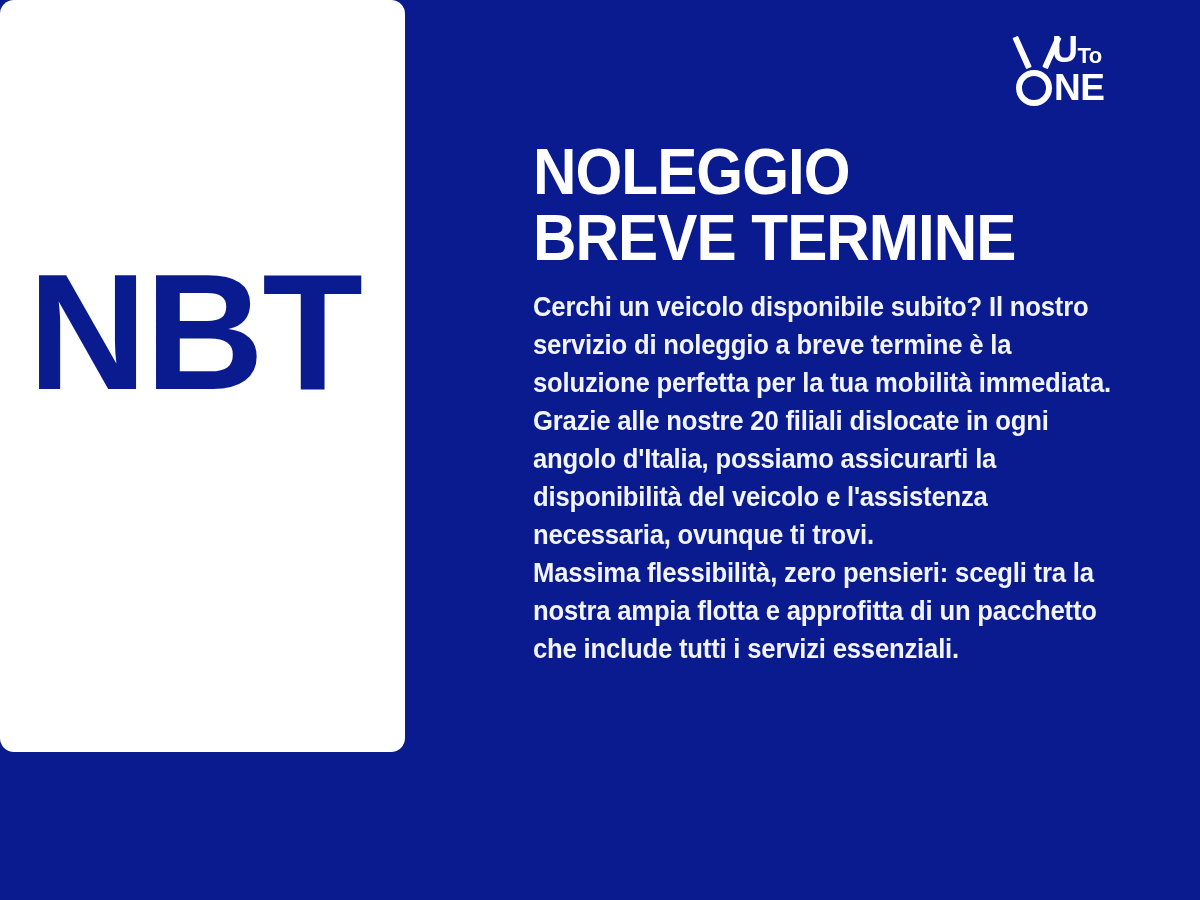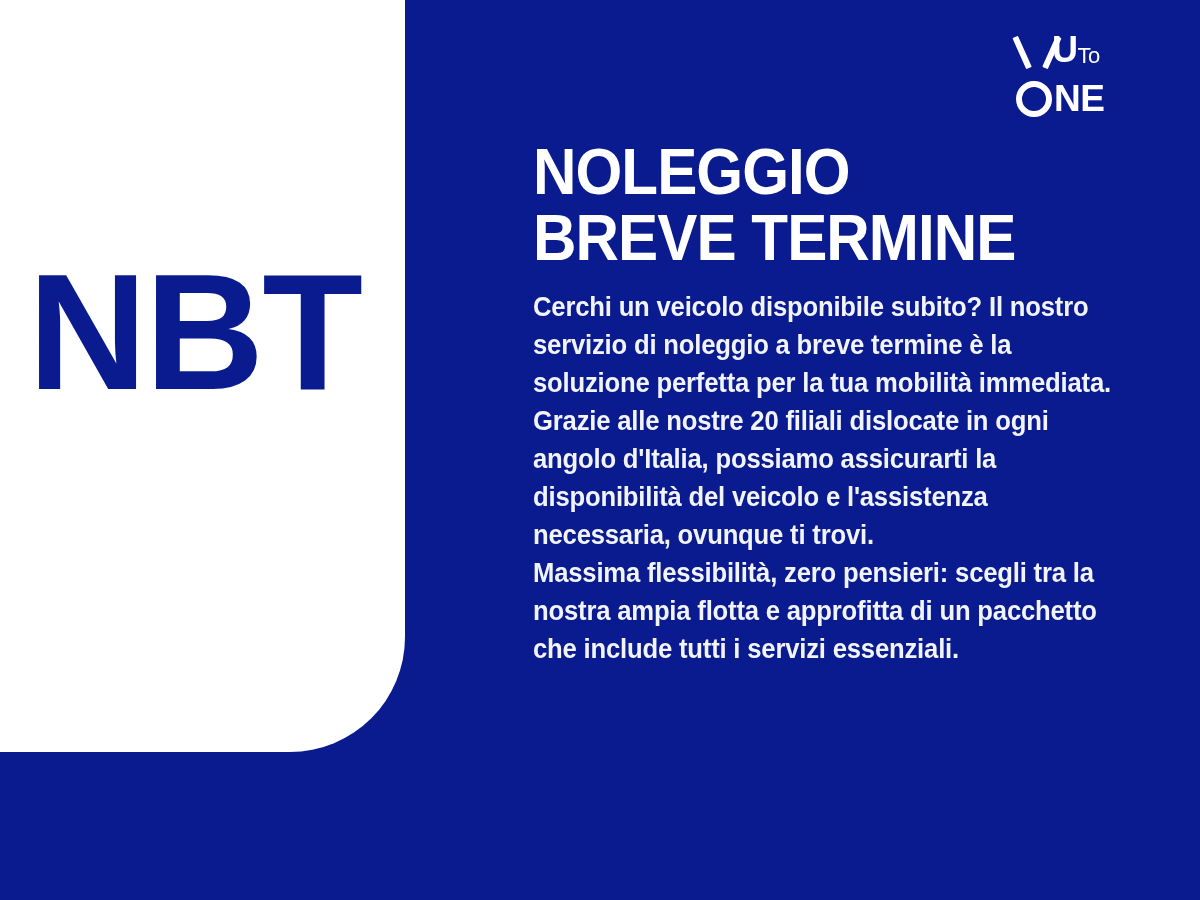"To" .logo-small { font-weight: 400 -> 700 }
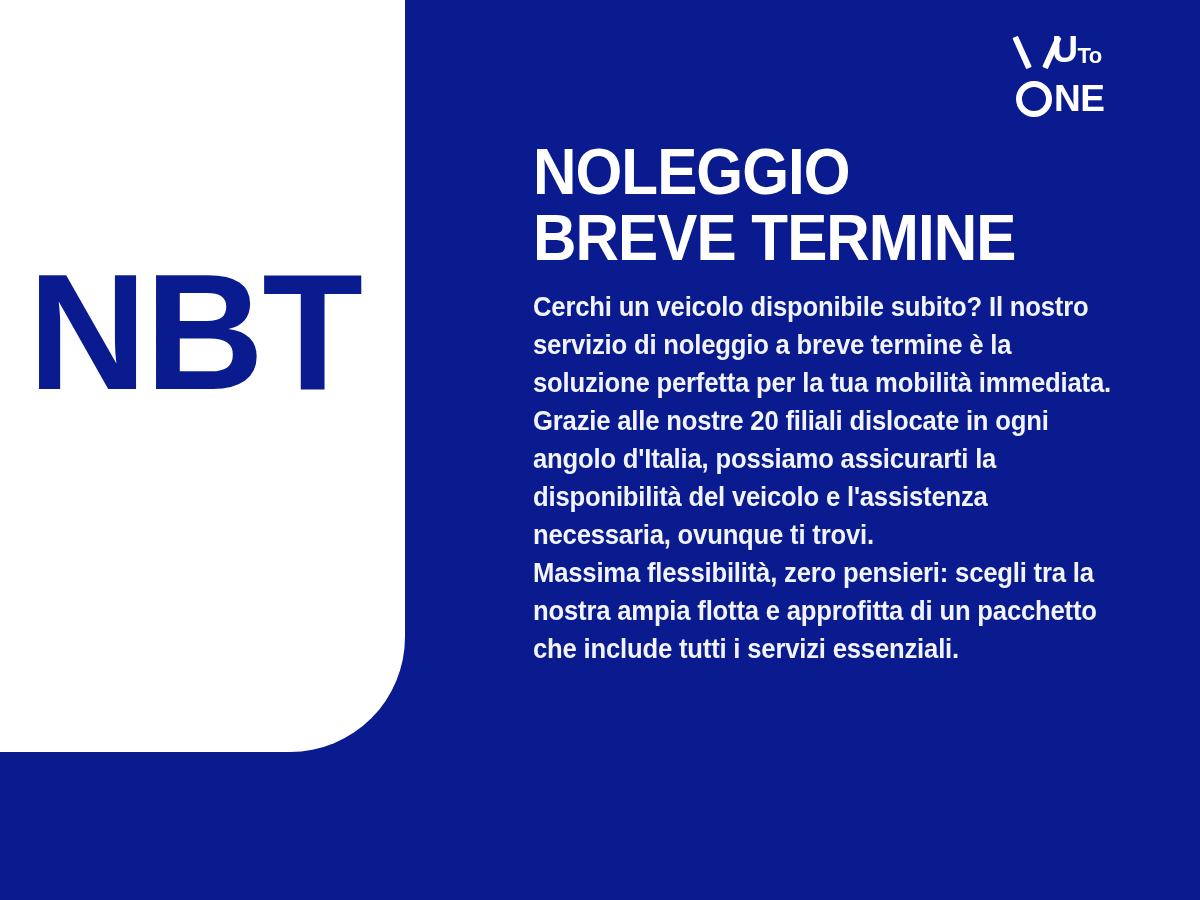"NE" .logo-row-2 { margin-top: 13px -> 2px }
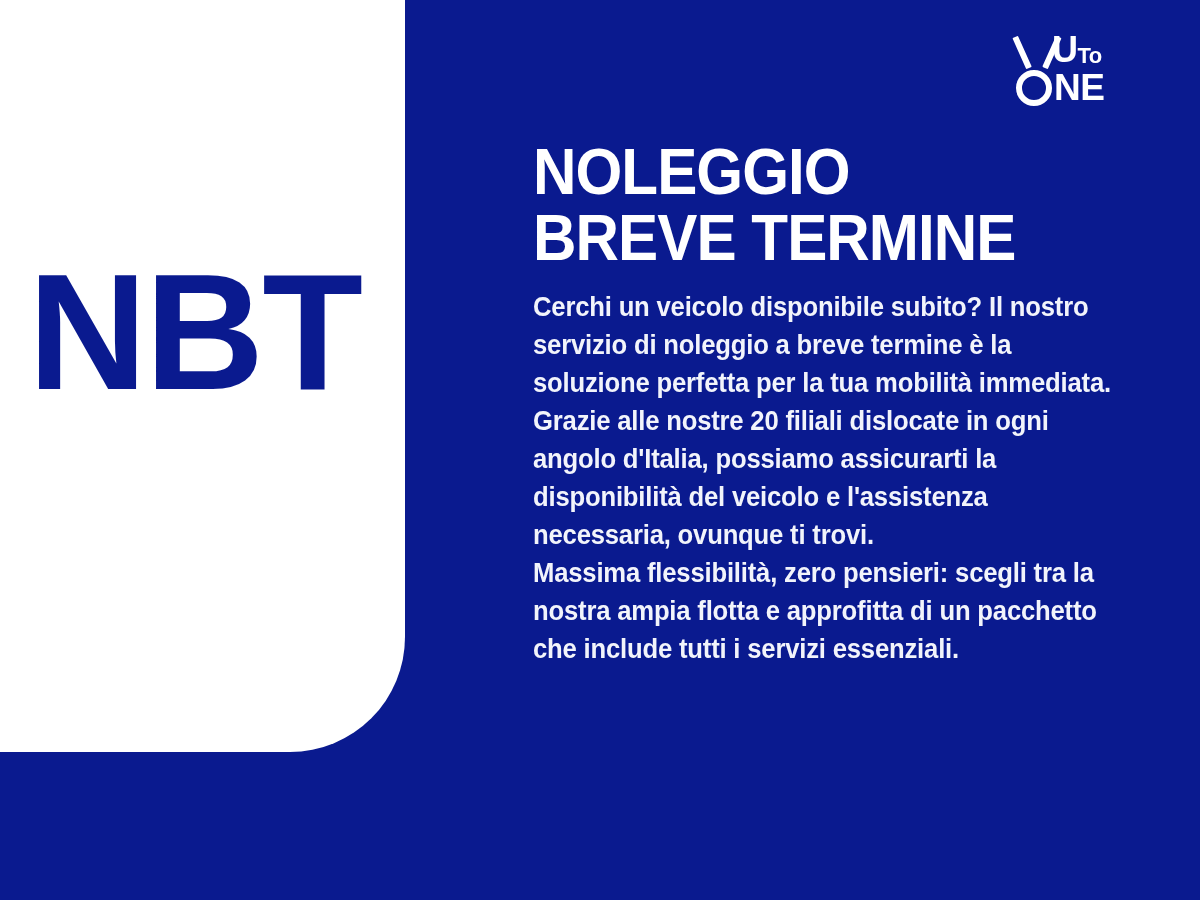"NBT" .white-panel { border-radius: none -> 14px }
